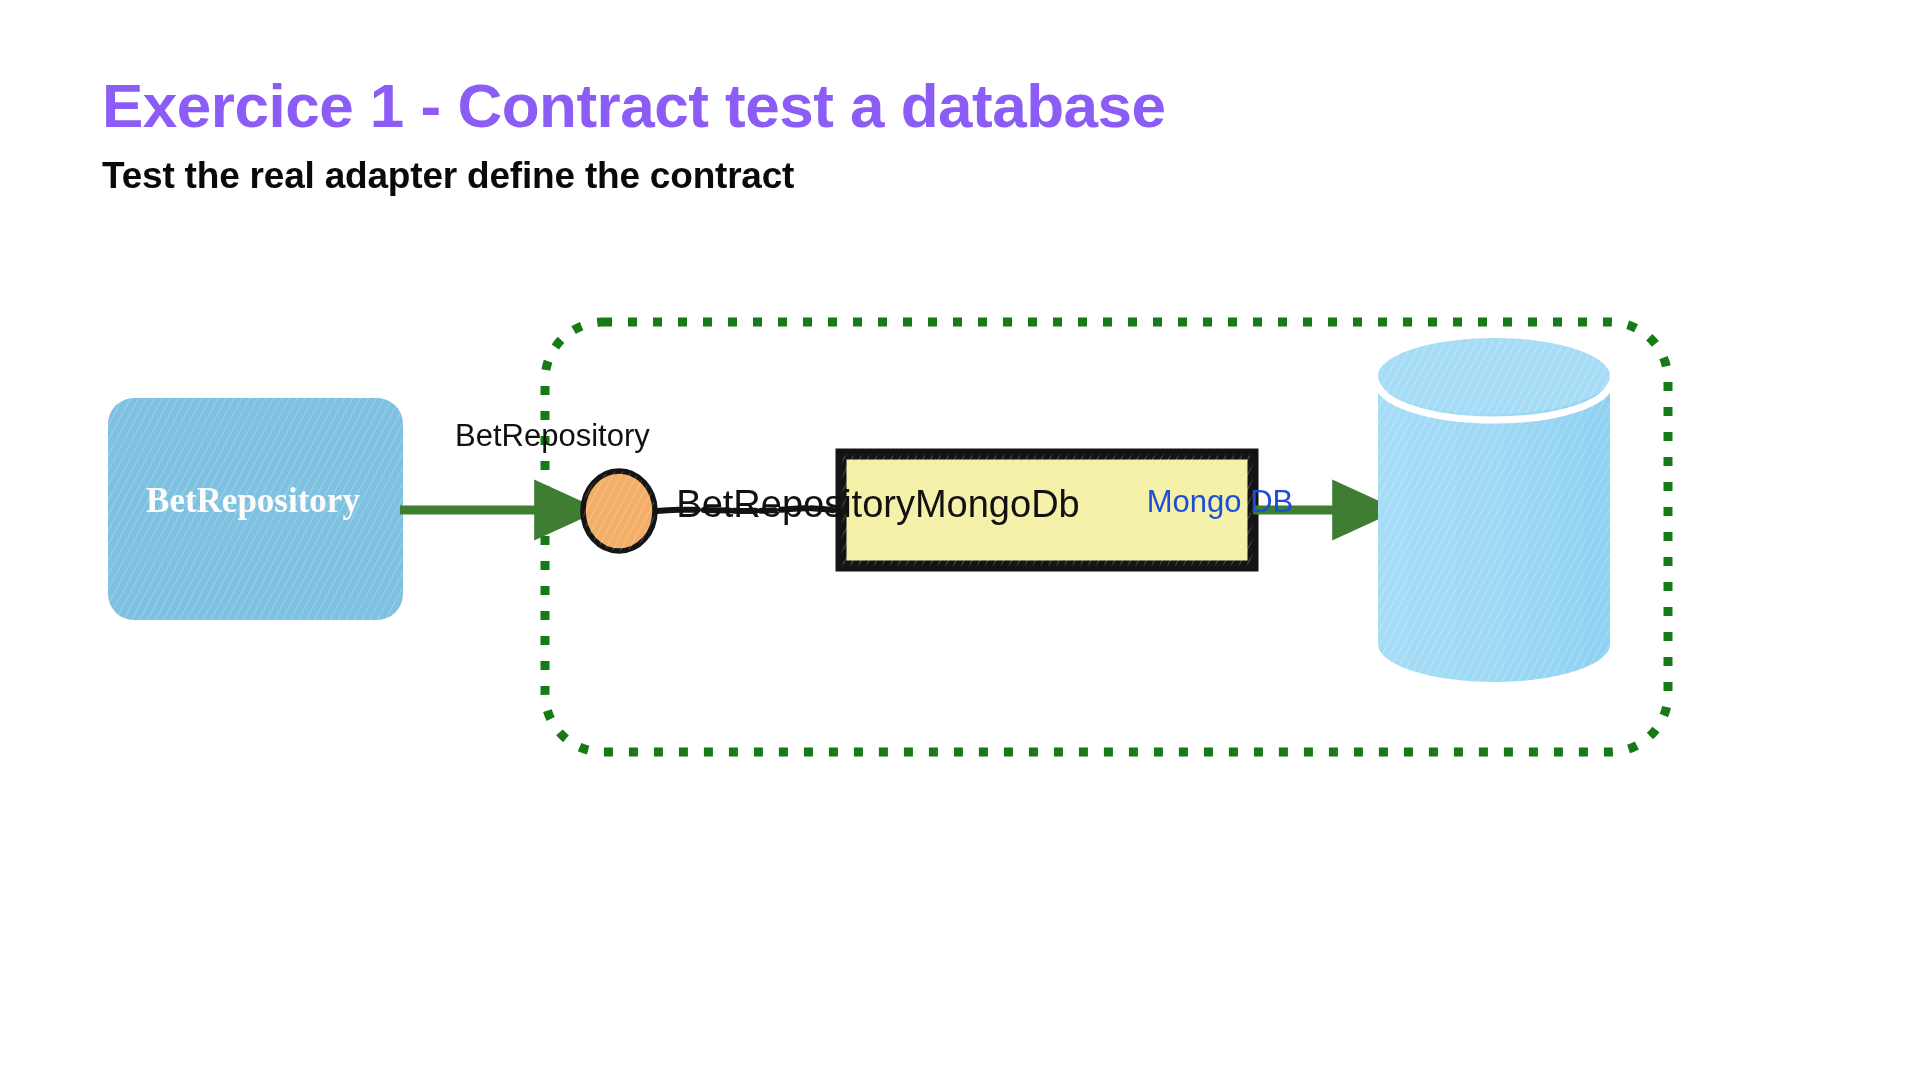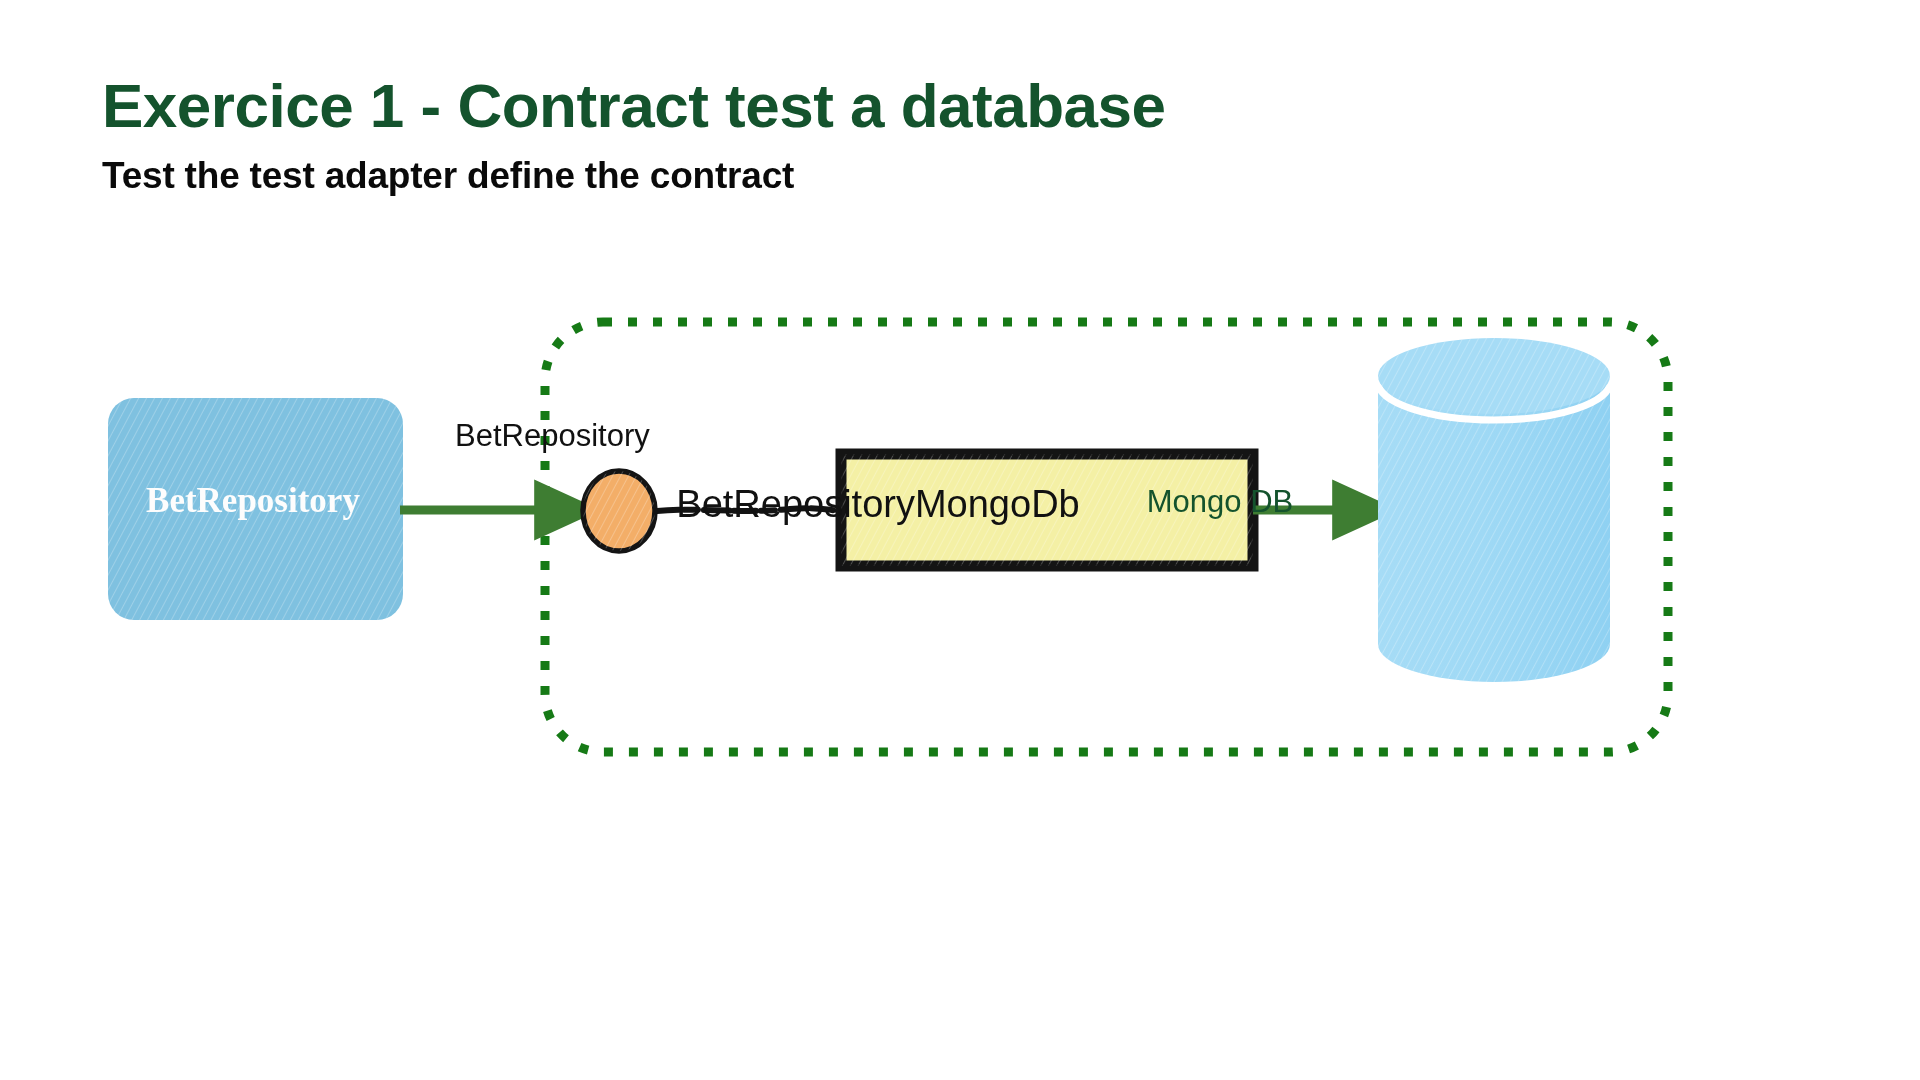"Exercice 1 - Contract test" #slide-title { color: #14532d -> #8b5cf6 }
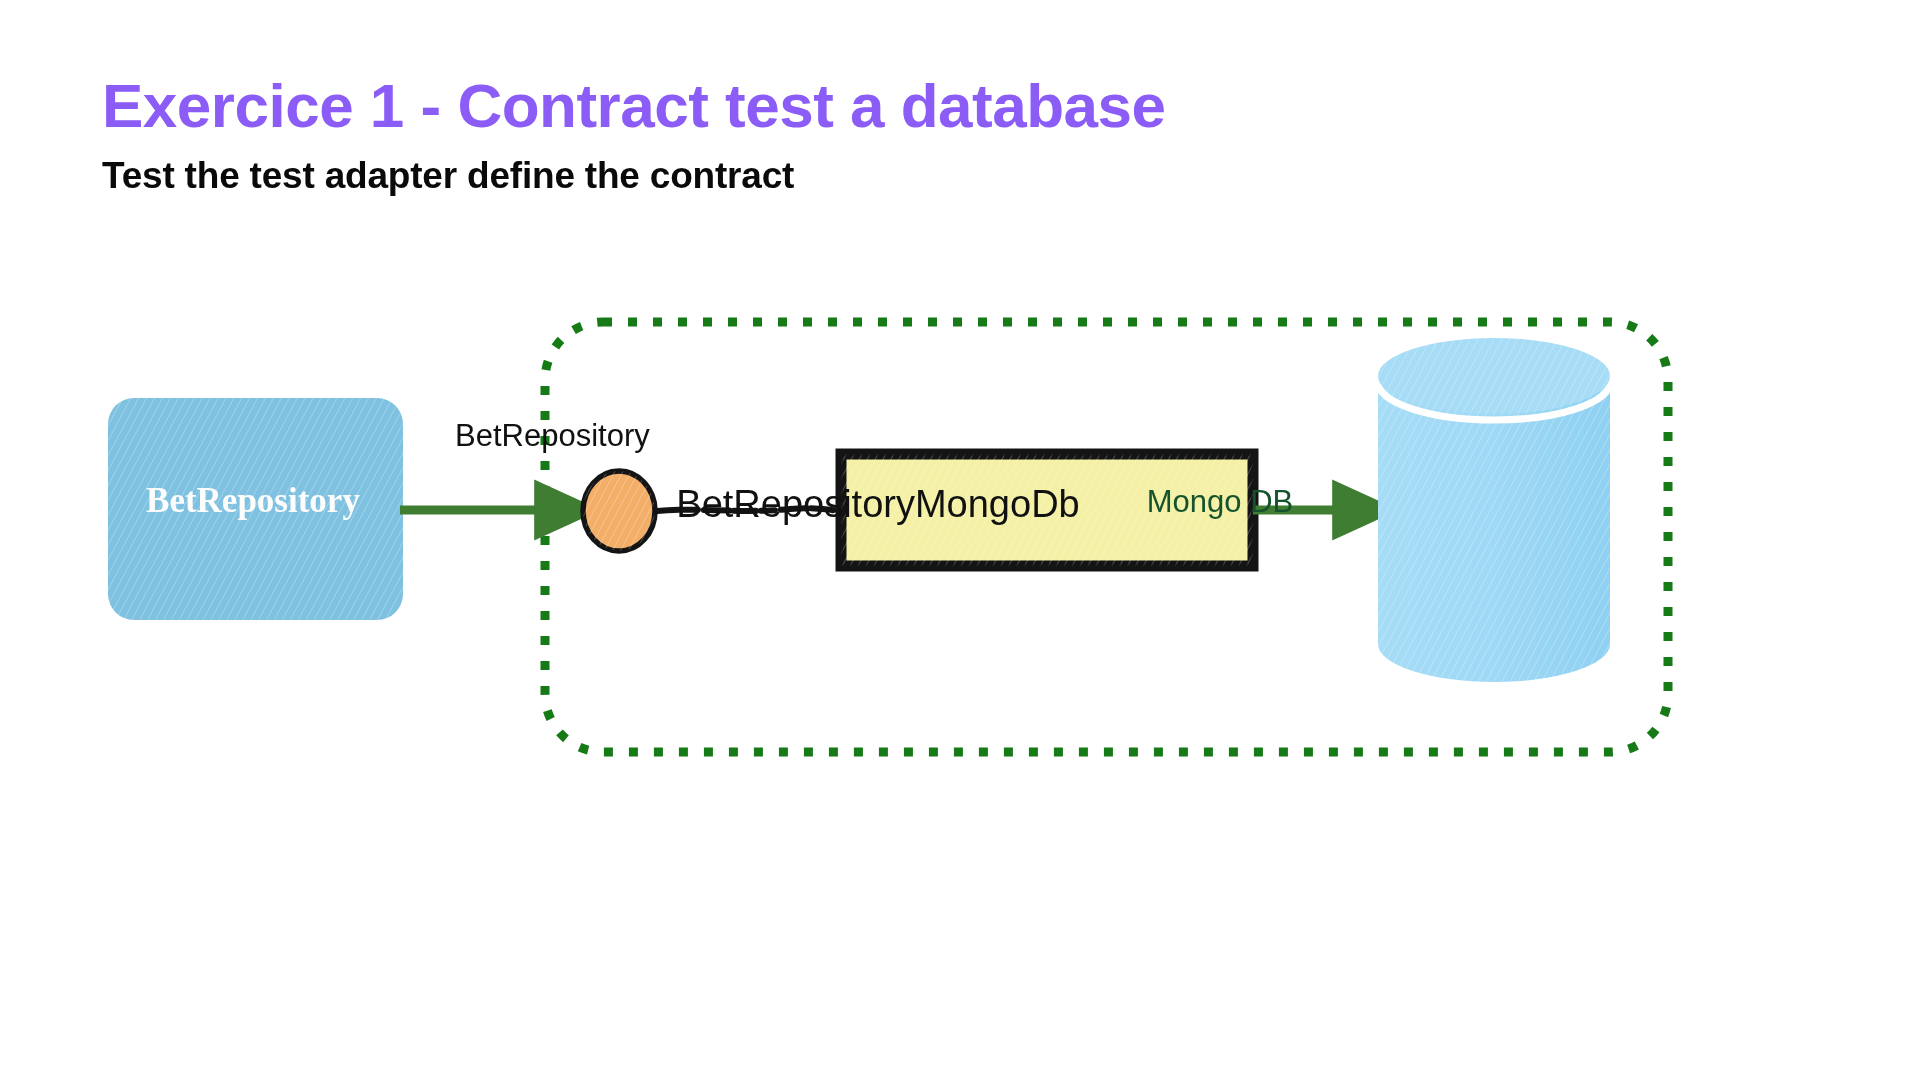"Test the test adapter define" h2 { text: test -> real }
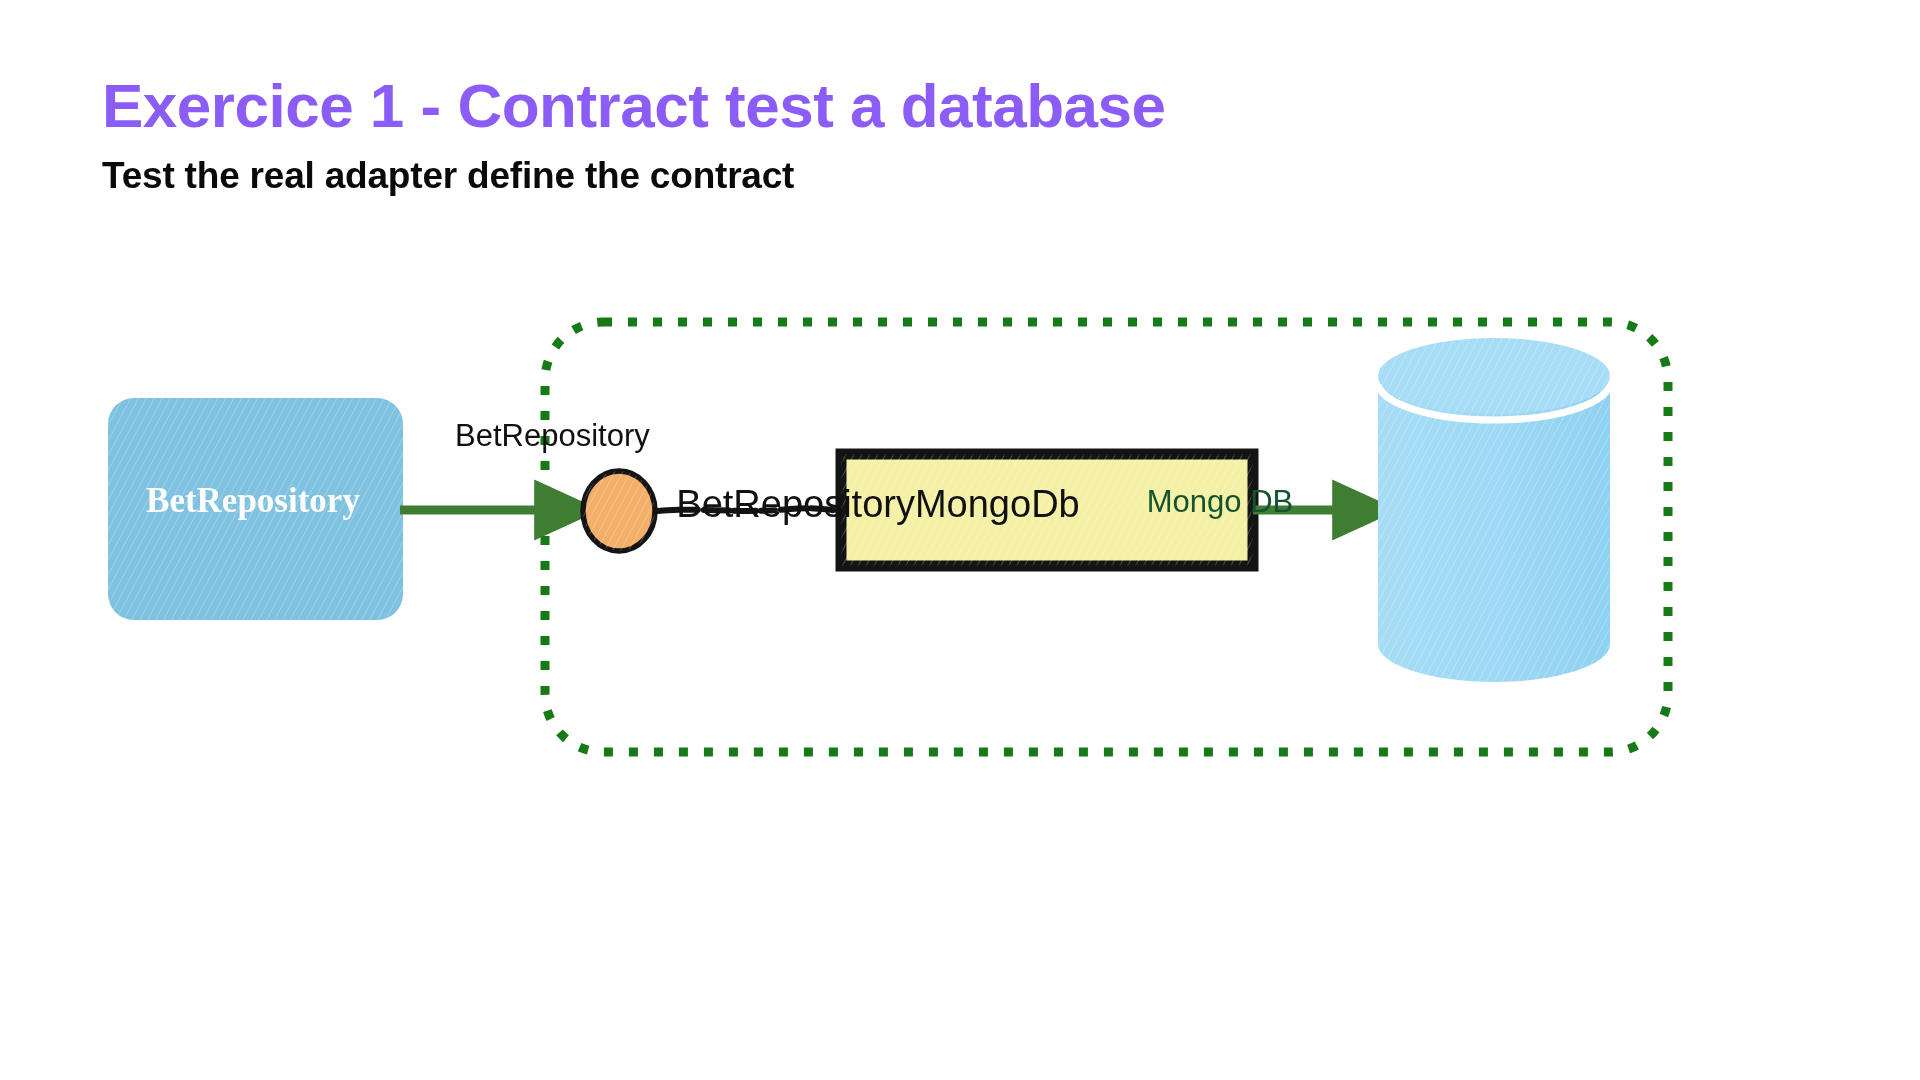"Mongo DB" #db-label { color: #14532d -> #1d4ed8 }
